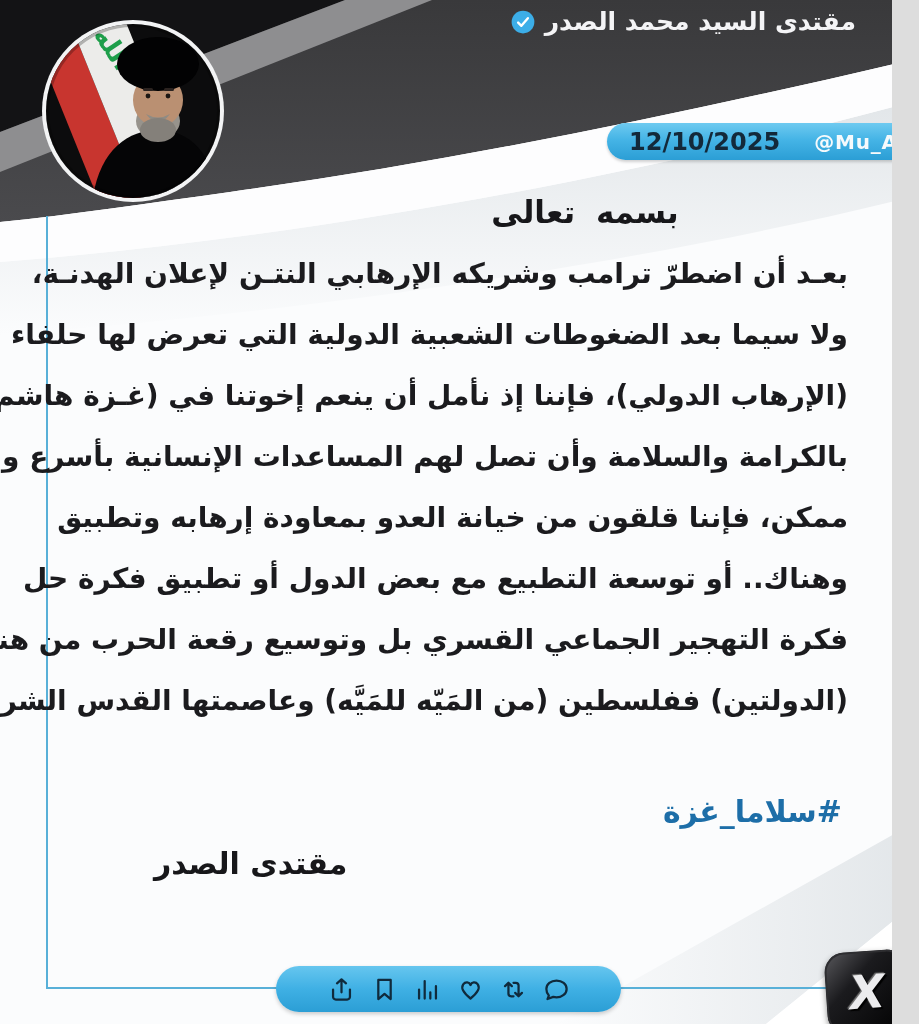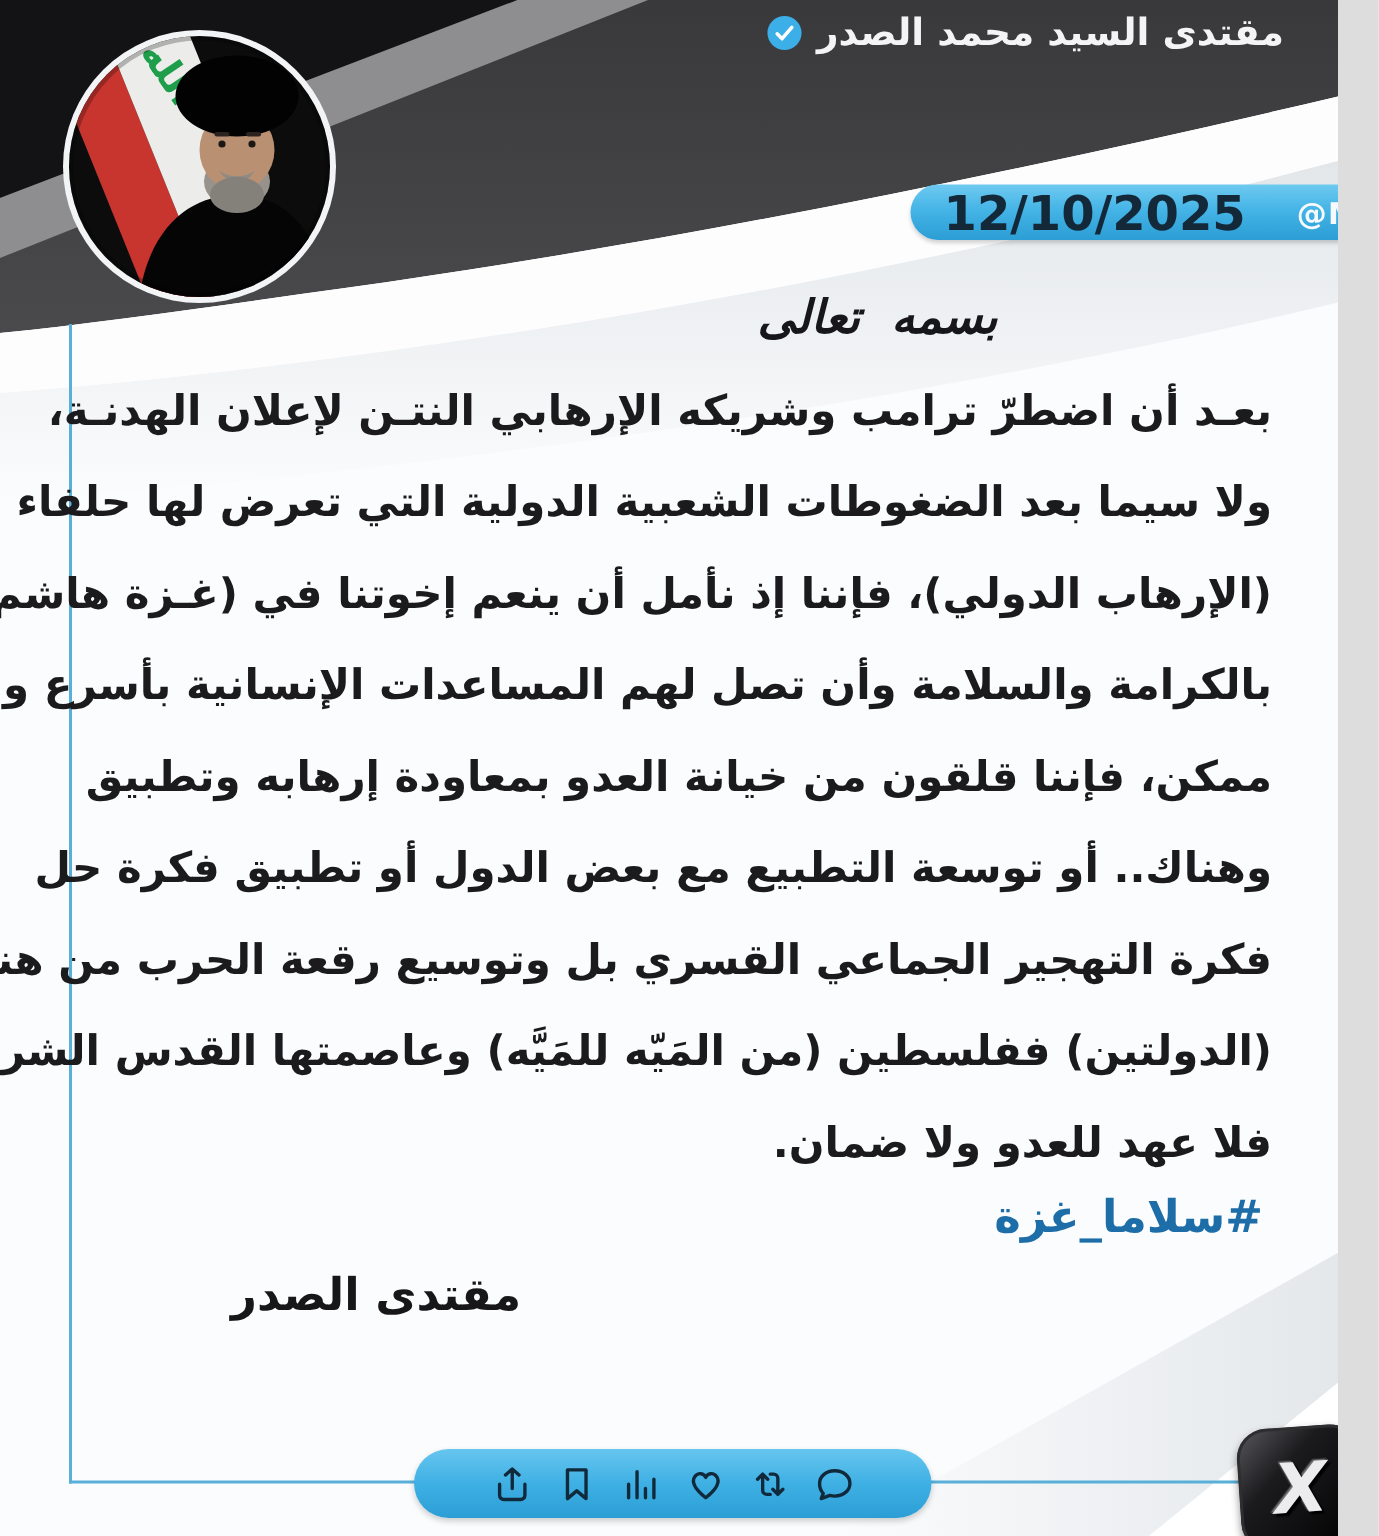"12/10/2025" .date-text { font-size: 32px -> 24px }
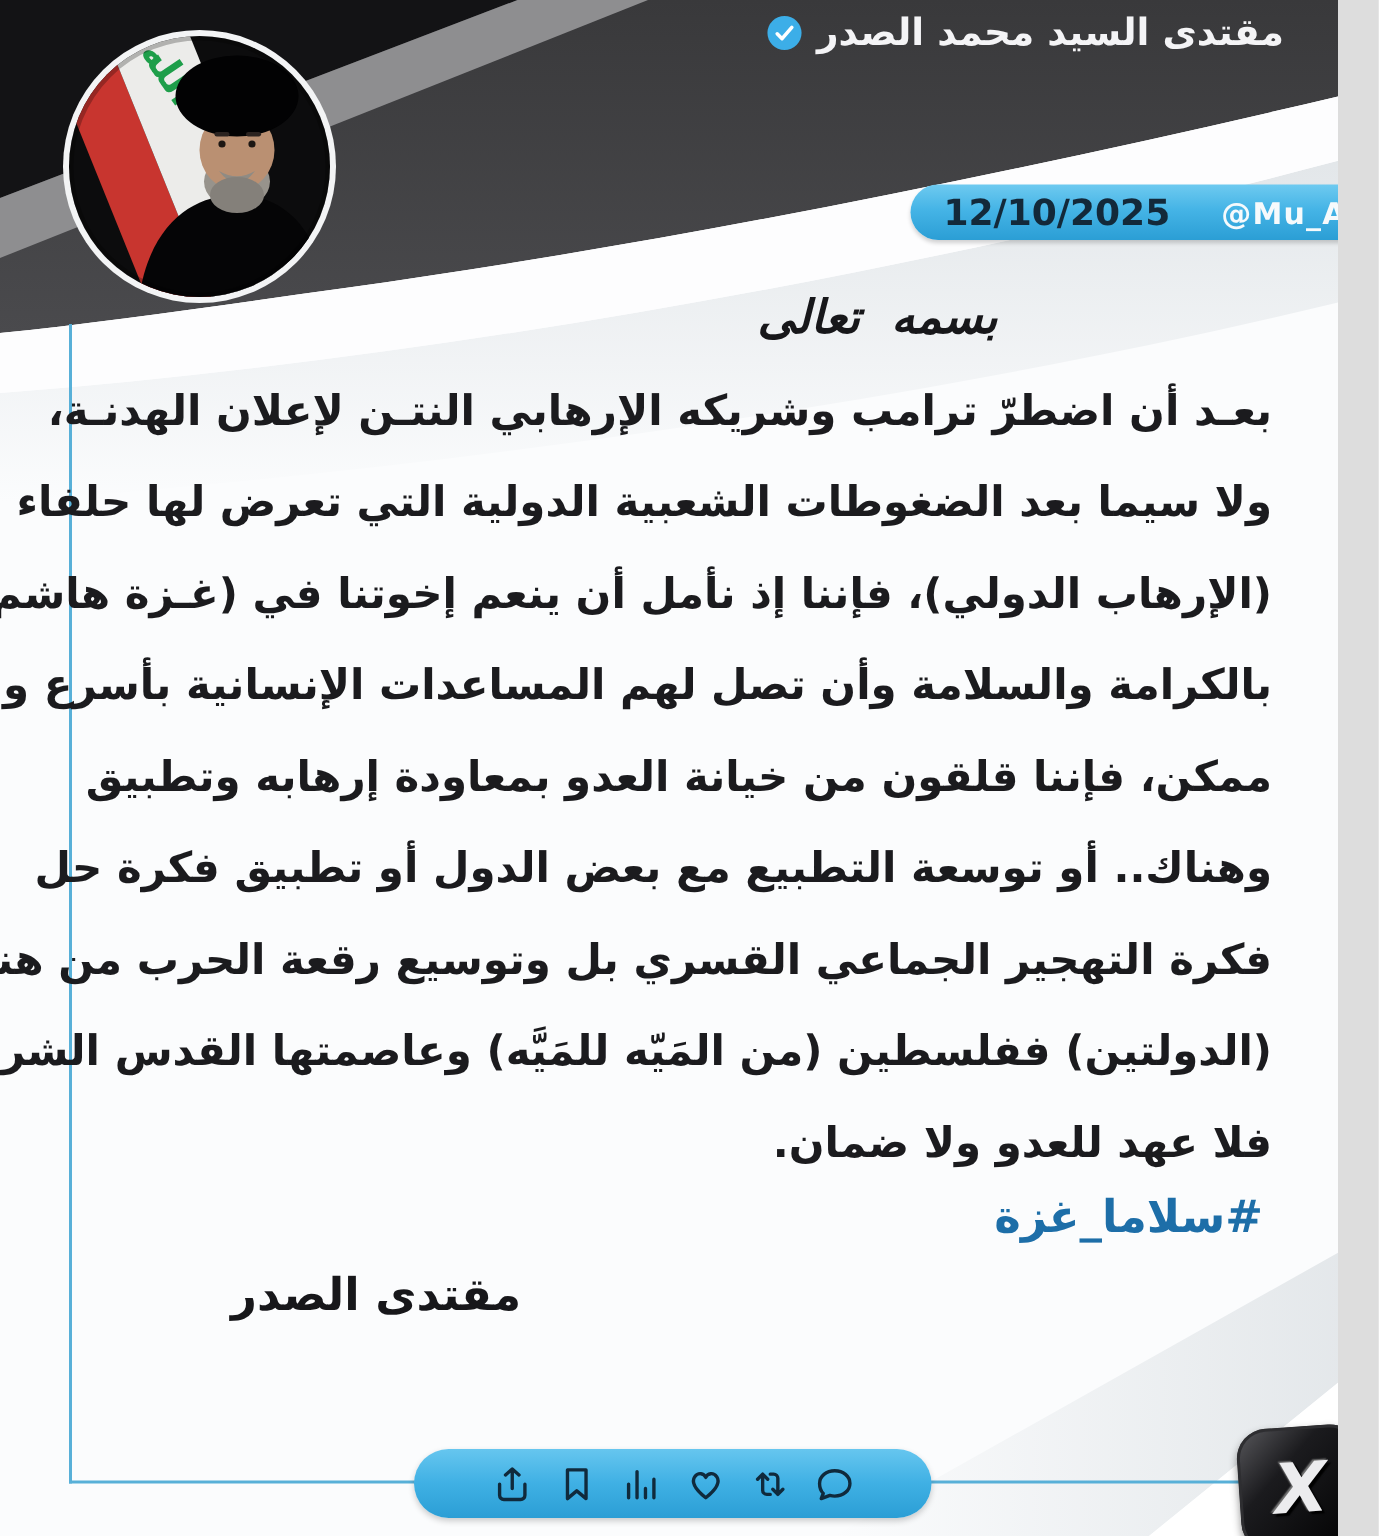"بسمه تعالى" .basmala { font-style: italic -> none }
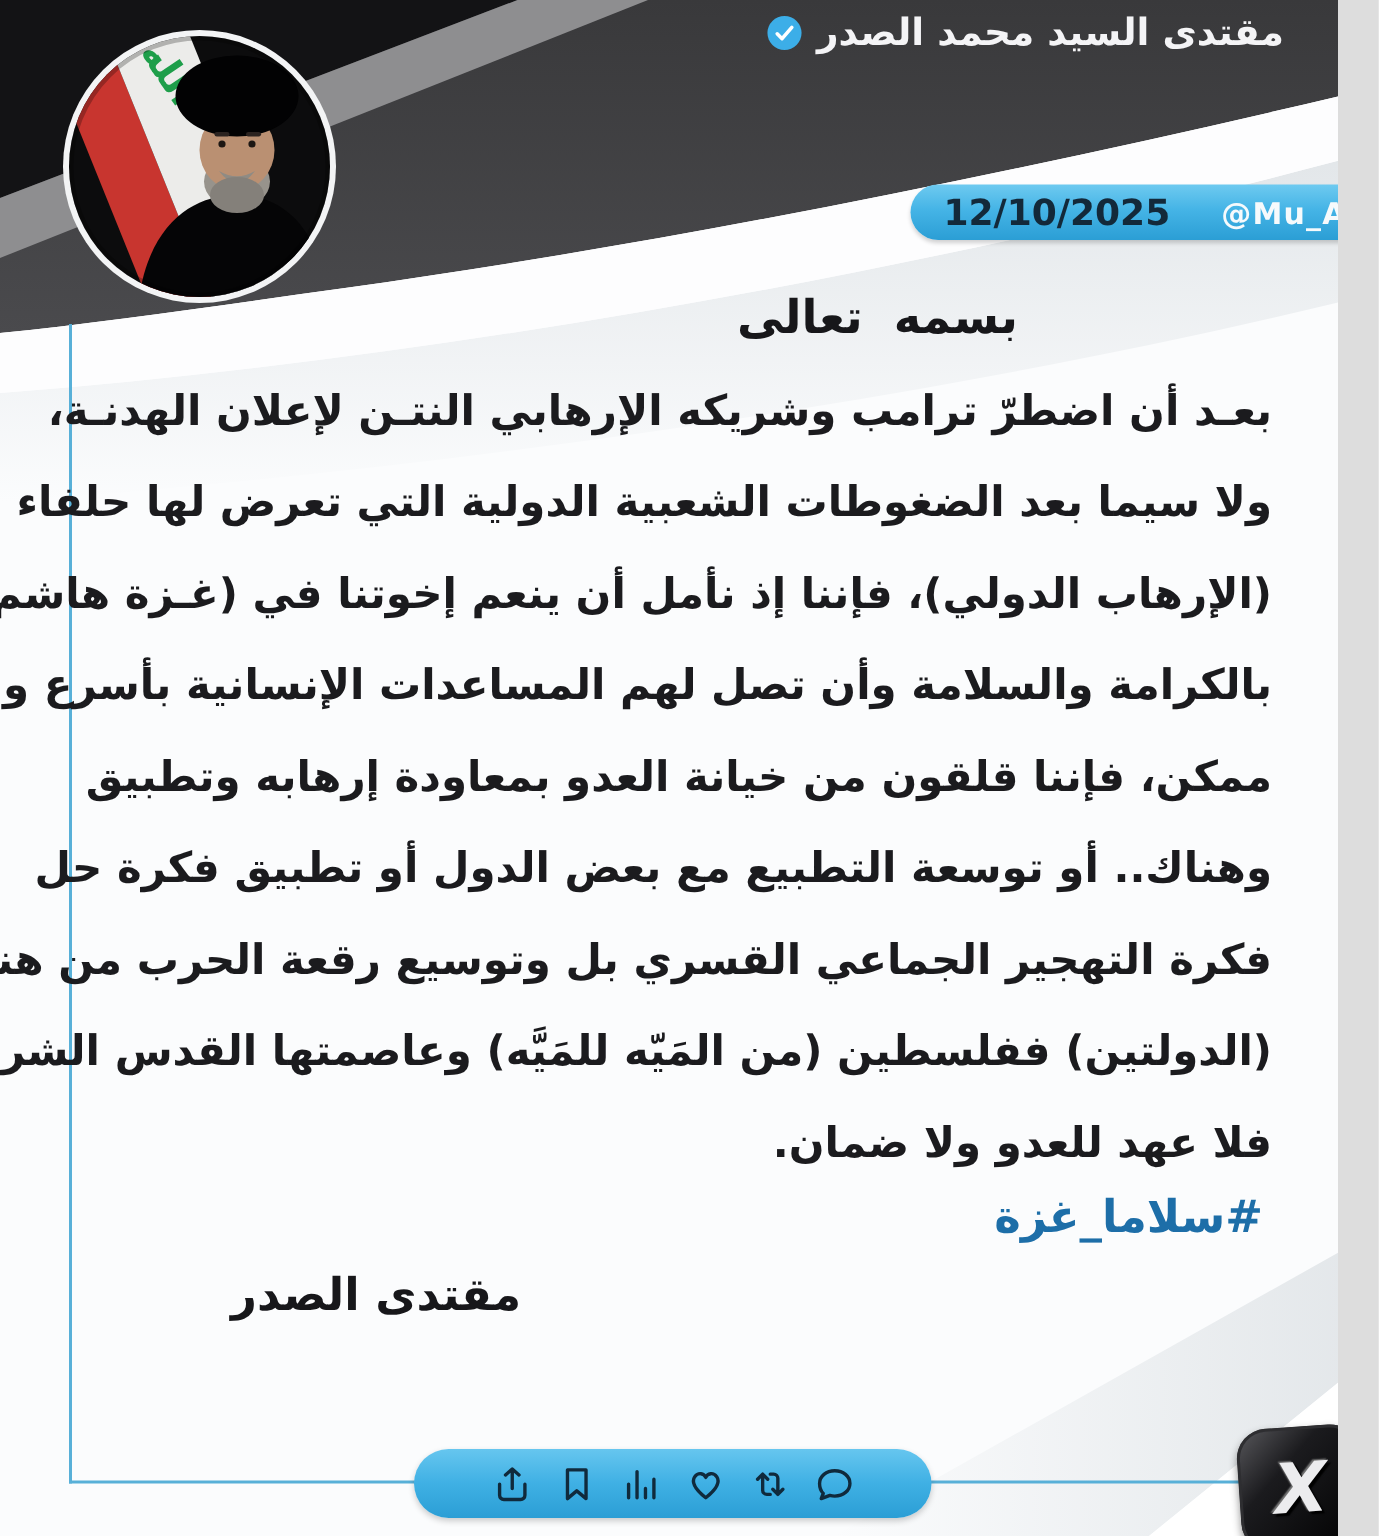"فلا عهد للعدو ولا ضمان." div.body-line { html: <div>فلا عهد للعدو ولا ضمان.</div> -> none }
